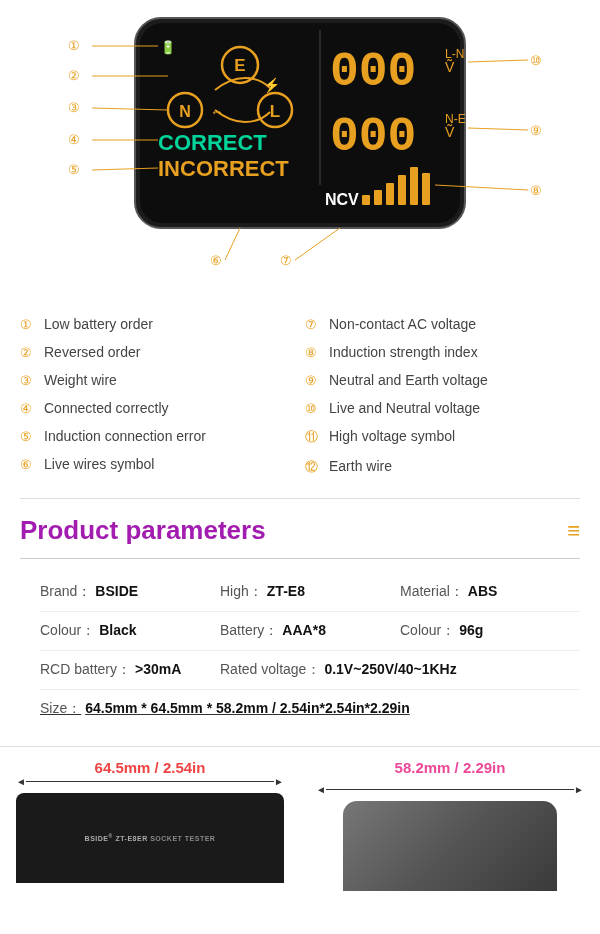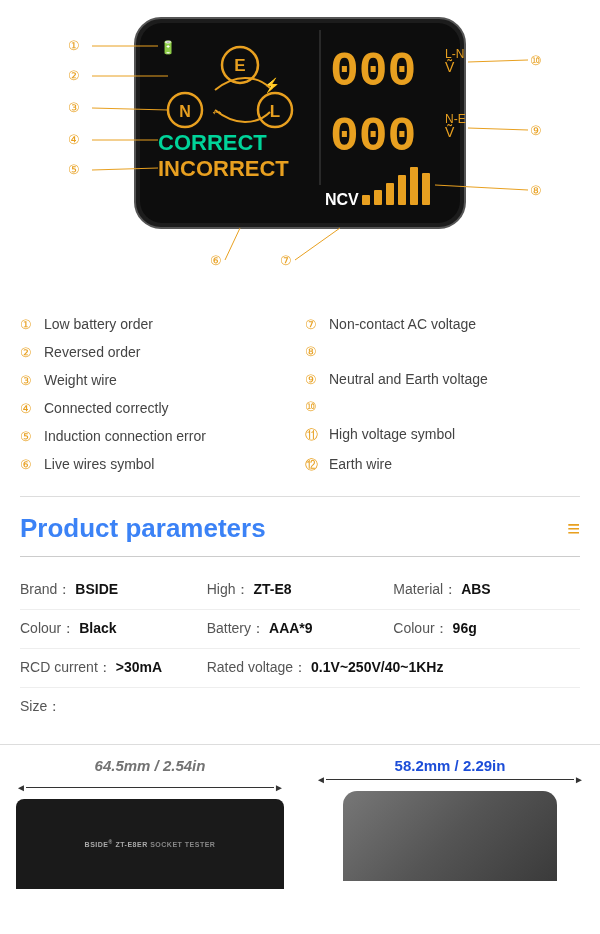"Induction strength index" span.desc-text { html: none -> <span>Induction strength index</span> }
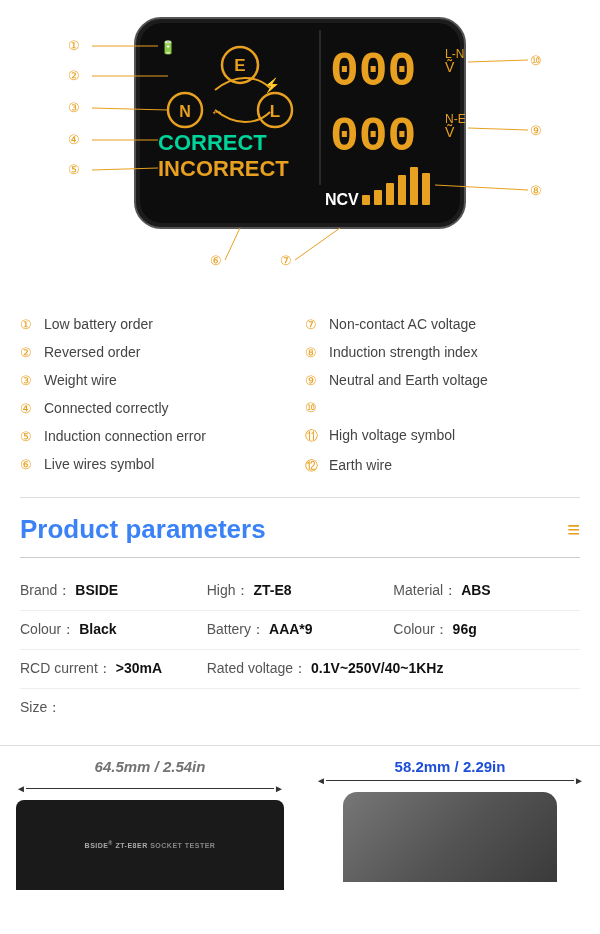"Live and Neutral voltage" span.desc-text { html: none -> <span>Live and Neutral voltage</span> }
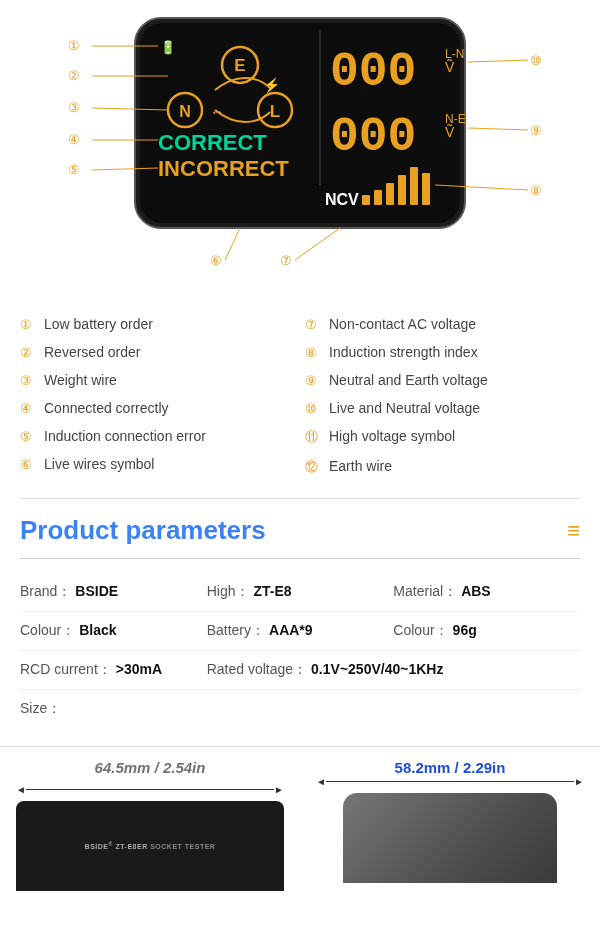"Product parameters" .params-title { color: #3b82f6 -> #a21caf }
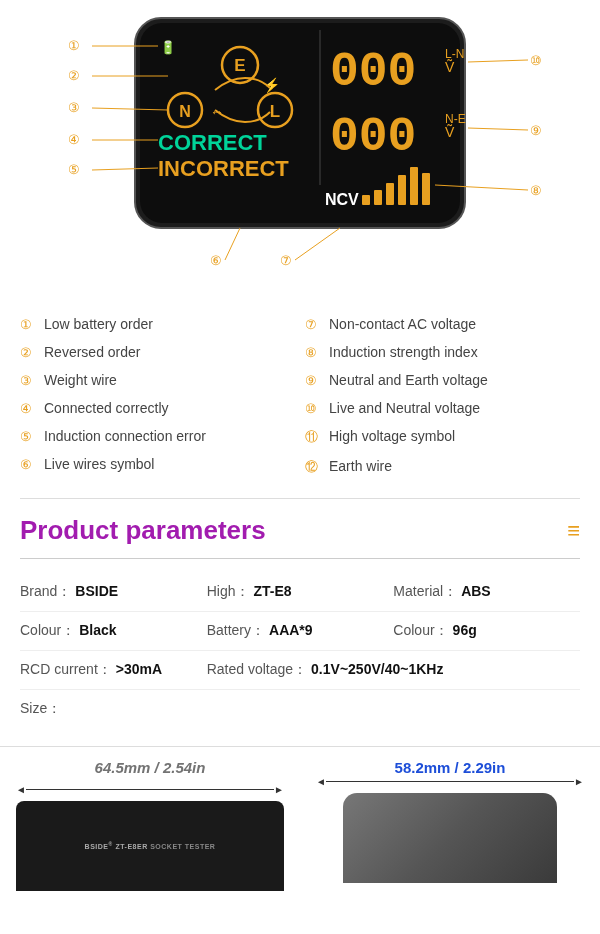"Brand：" .params-grid { margin-left: none -> 20px }
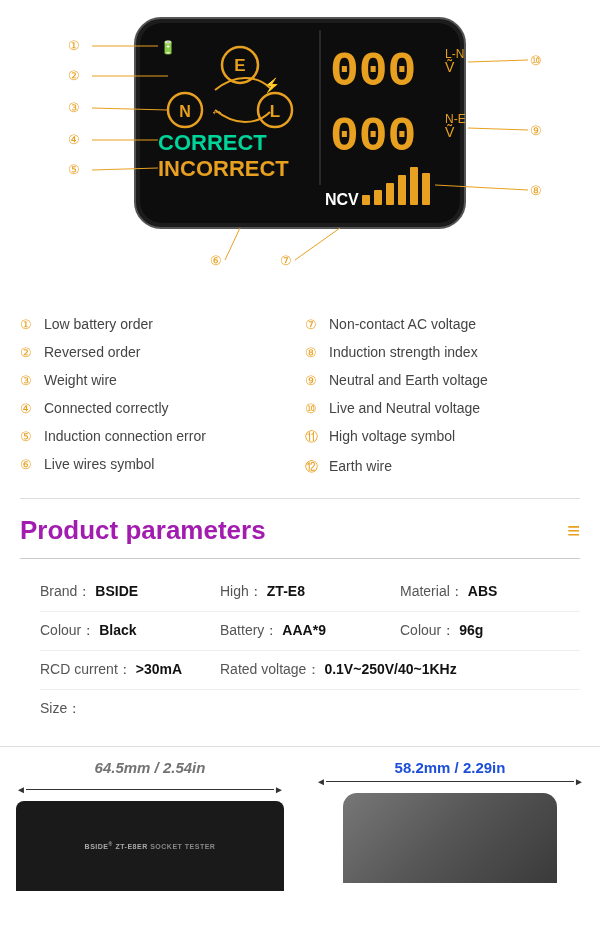"AAA*9" span.param-value { text: 9 -> 8 }
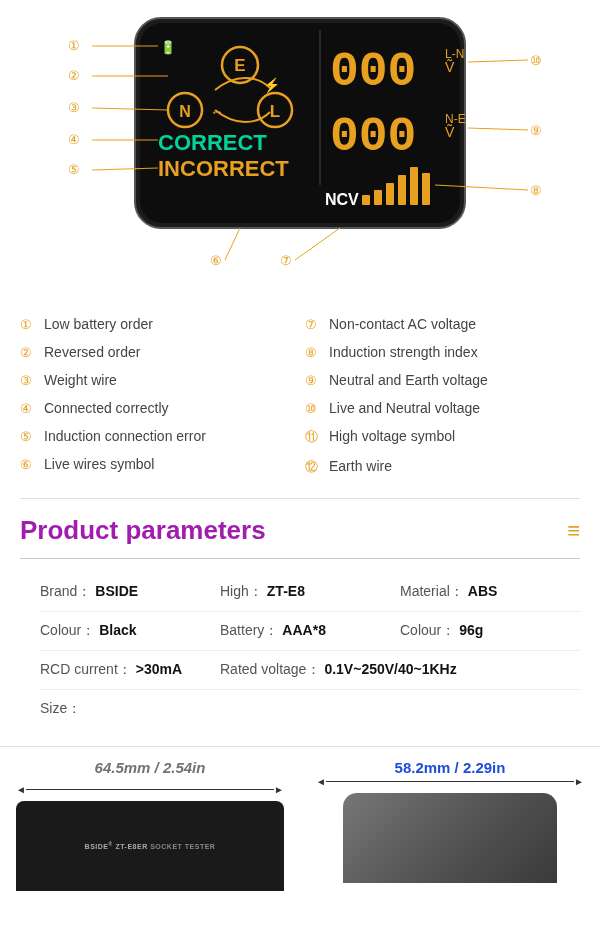"RCD current：" span.param-label { text: current -> battery }
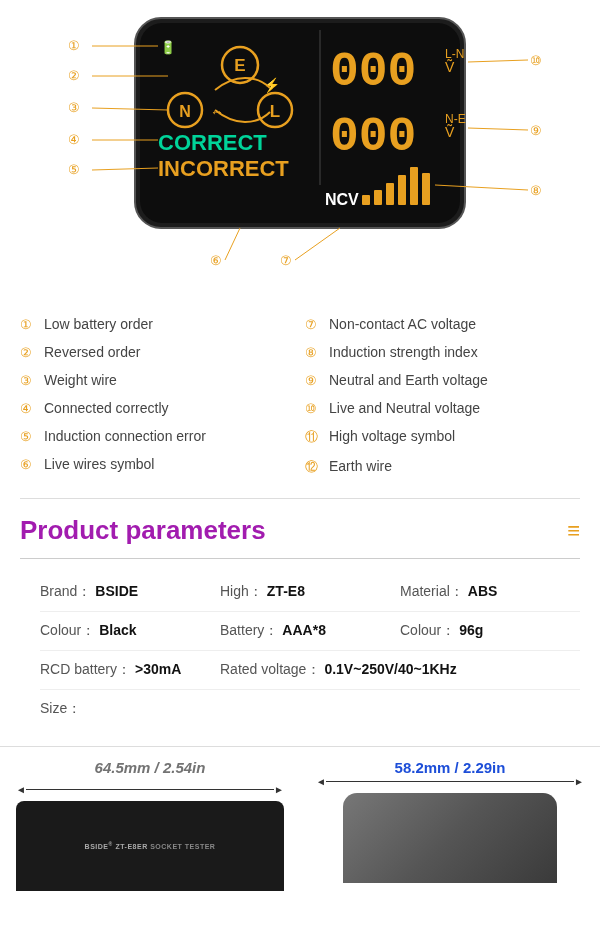"Size：" div.param-item { text-decoration: none -> underline }
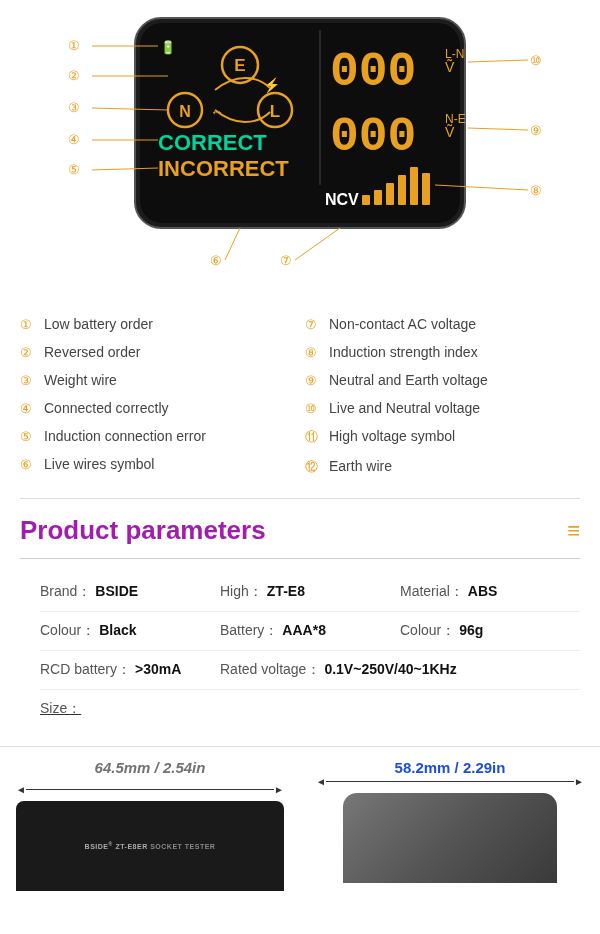"64.5mm * 64.5mm * 58.2mm" span.param-value { html: none -> <span>64.5mm * 64.5mm * 58.2mm / 2.54in*2.54in*2.29in</span> }
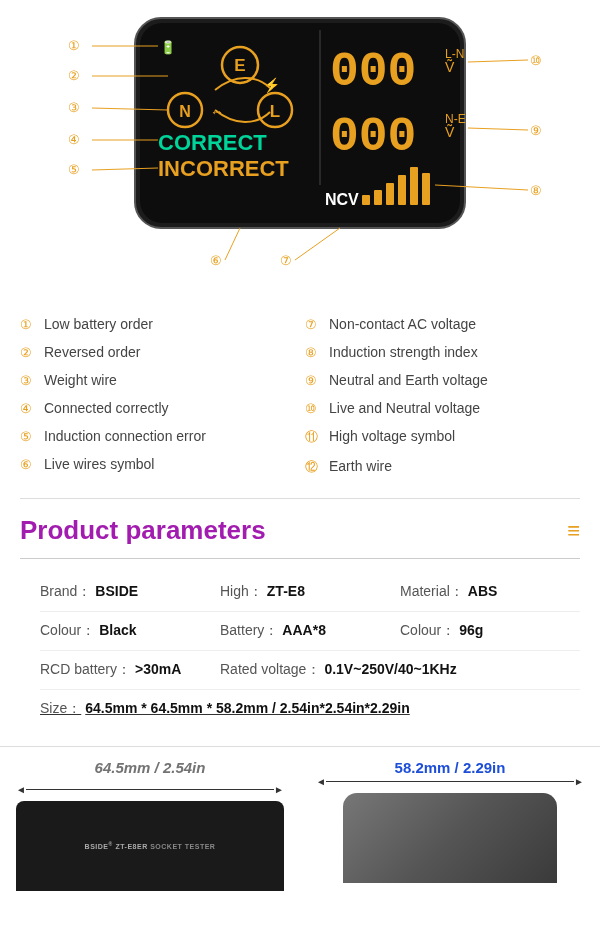"64.5mm / 2.54in" div { color: #737373 -> #ef4444; font-style: italic -> none; margin-bottom: 8px -> none }
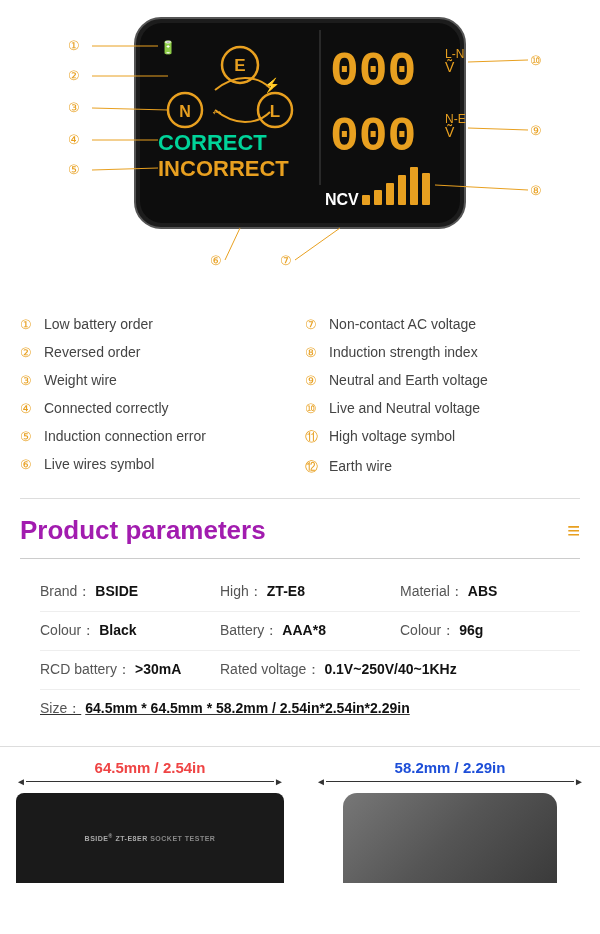"58.2mm / 2.29in" div { color: #1d4ed8 -> #ec4899; margin-bottom: none -> 8px }
